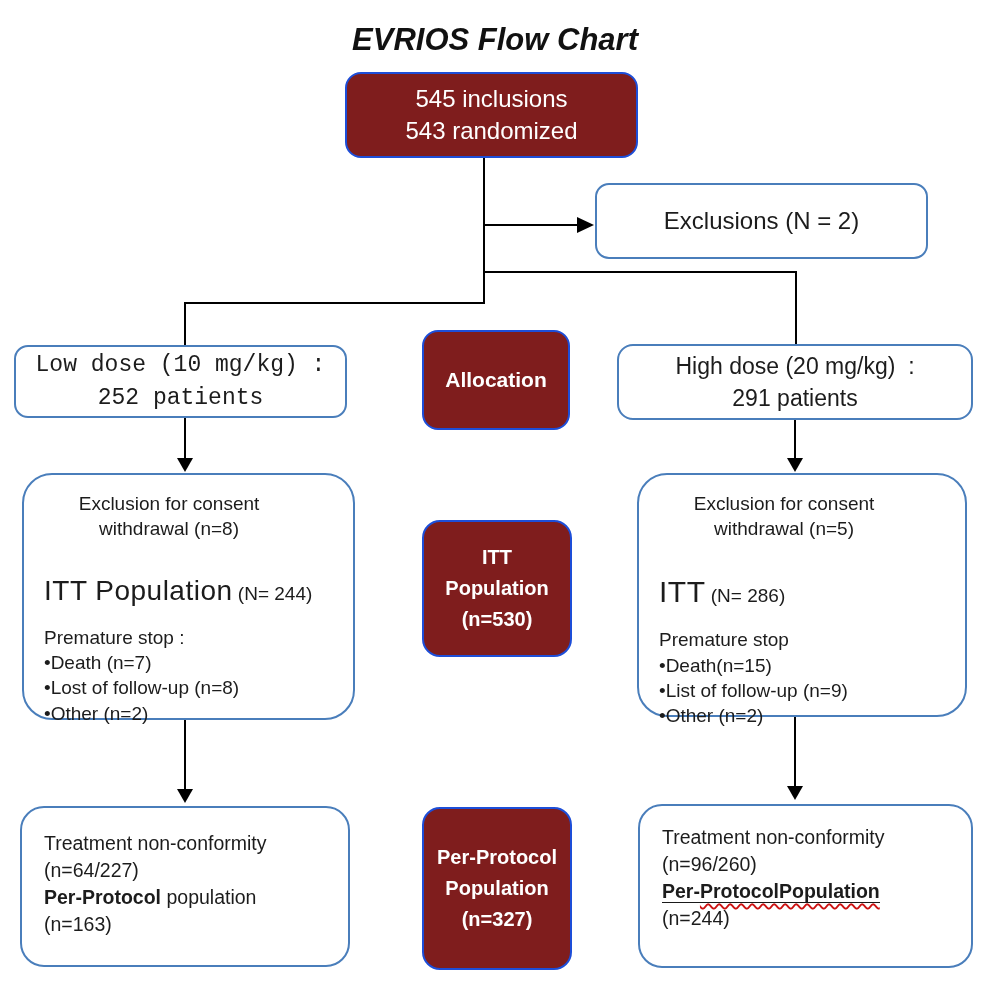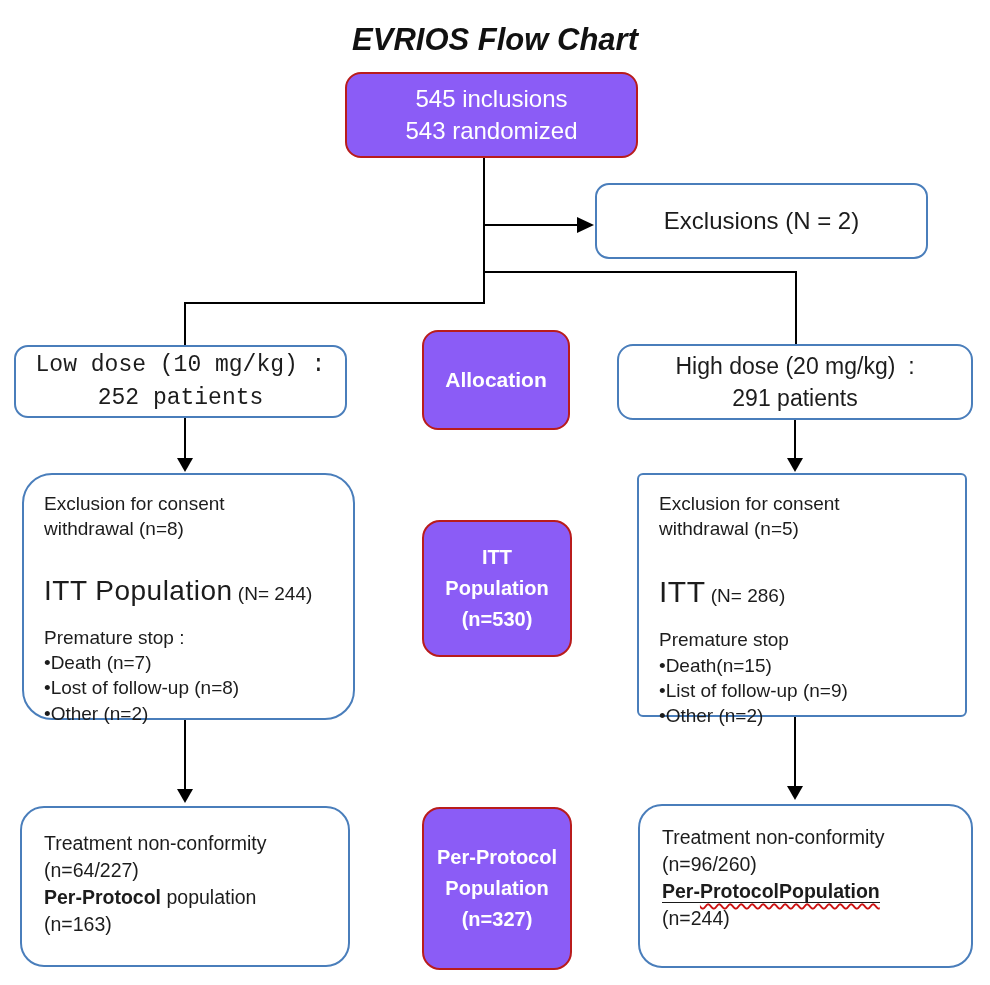"545 inclusions" .blue { background: #8b5cf6 -> #7f1d1d; border: 2px solid #b91c1c -> 2px solid #1d4ed8 }
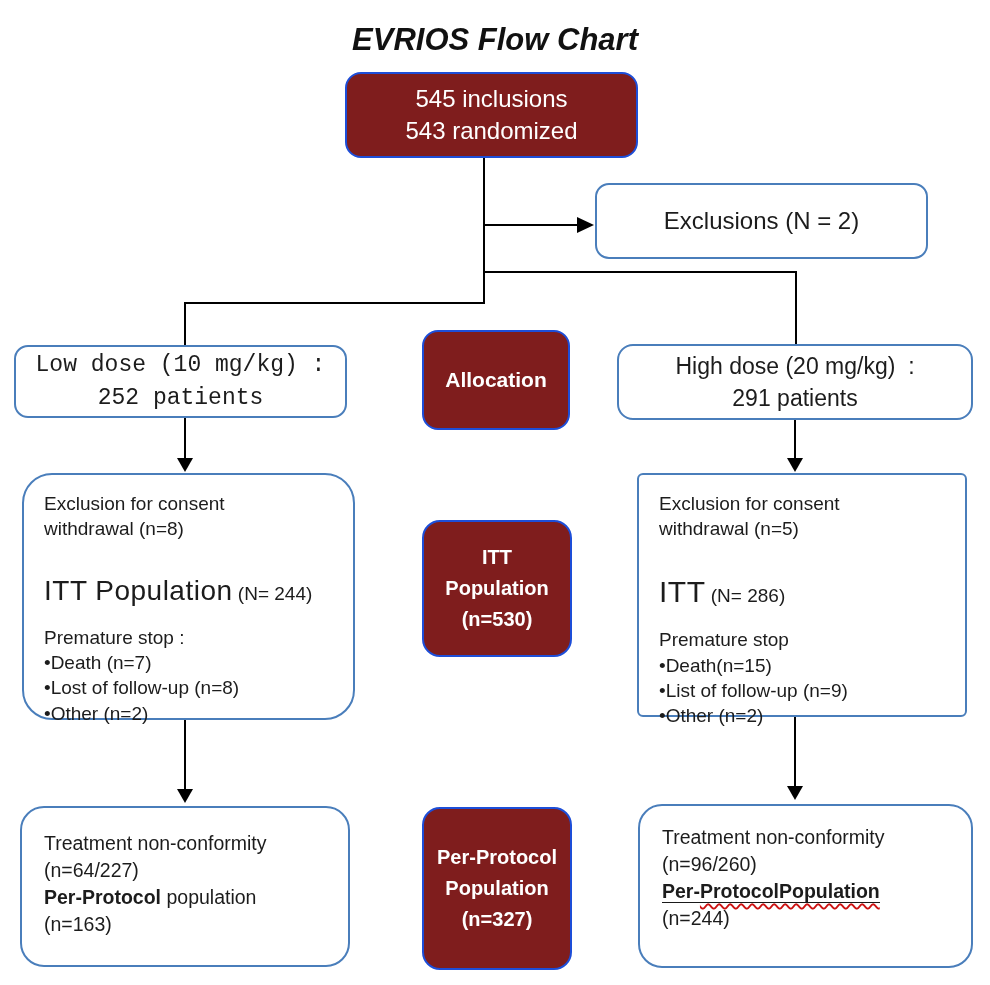"Exclusion for consent withdrawal (n=8)" .left-align { text-align: left -> center }
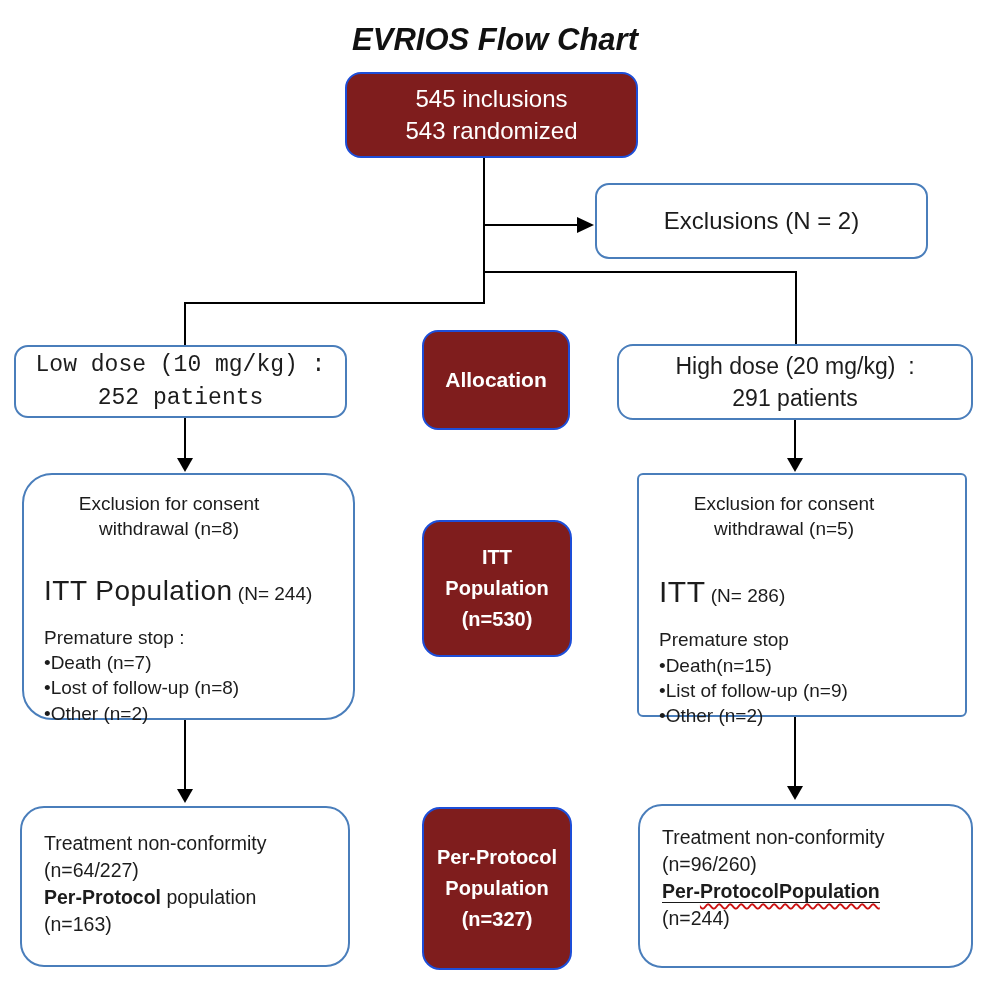"Exclusion for consent withdrawal (n=5)" div.node { border-radius: 6px -> 30px }
